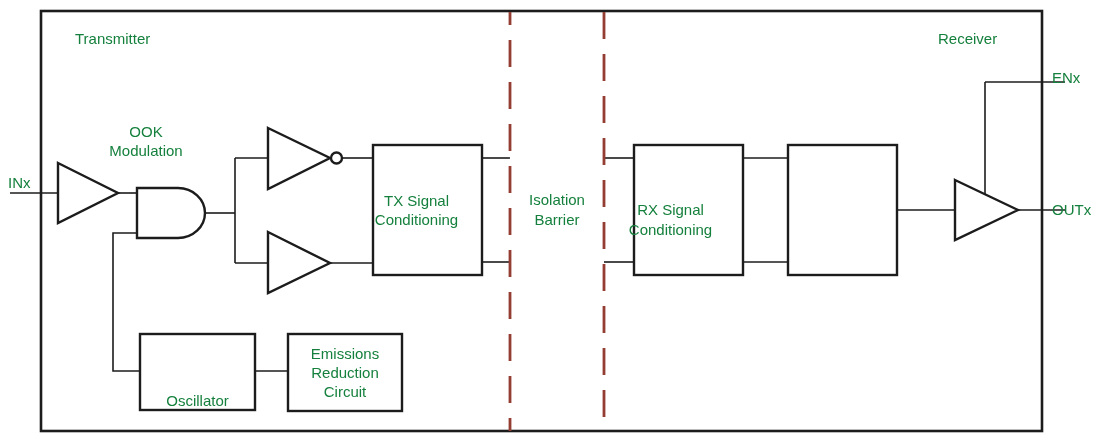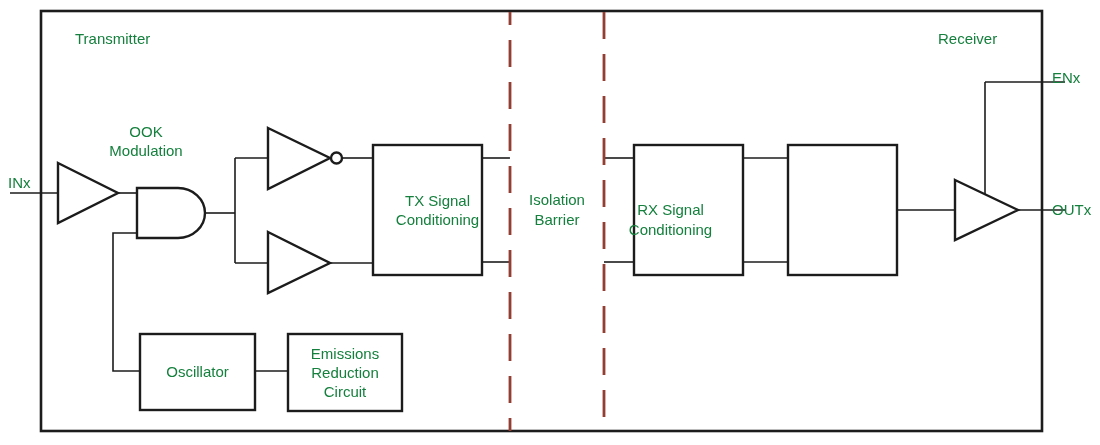"TX Signal" div.boxlbl { left: 383px -> 362px }
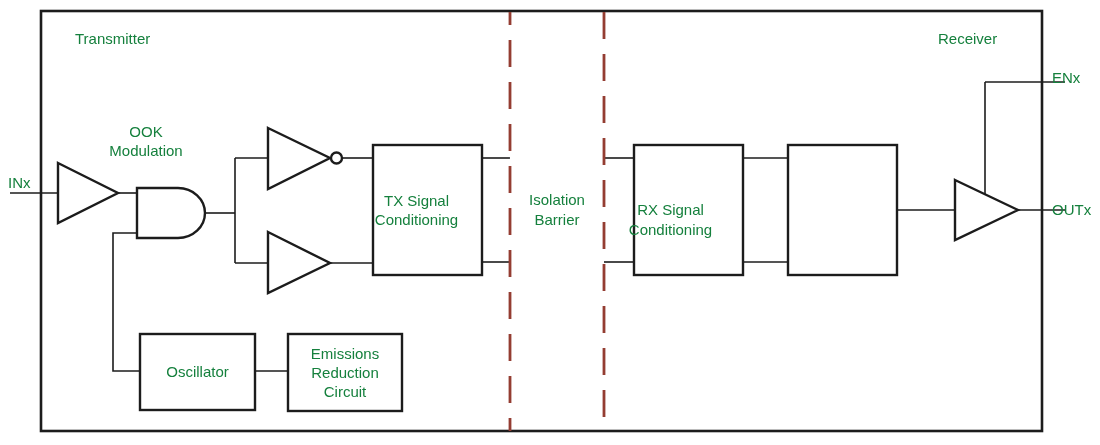"Oscillator" div.boxlbl { justify-content: none -> flex-end }
